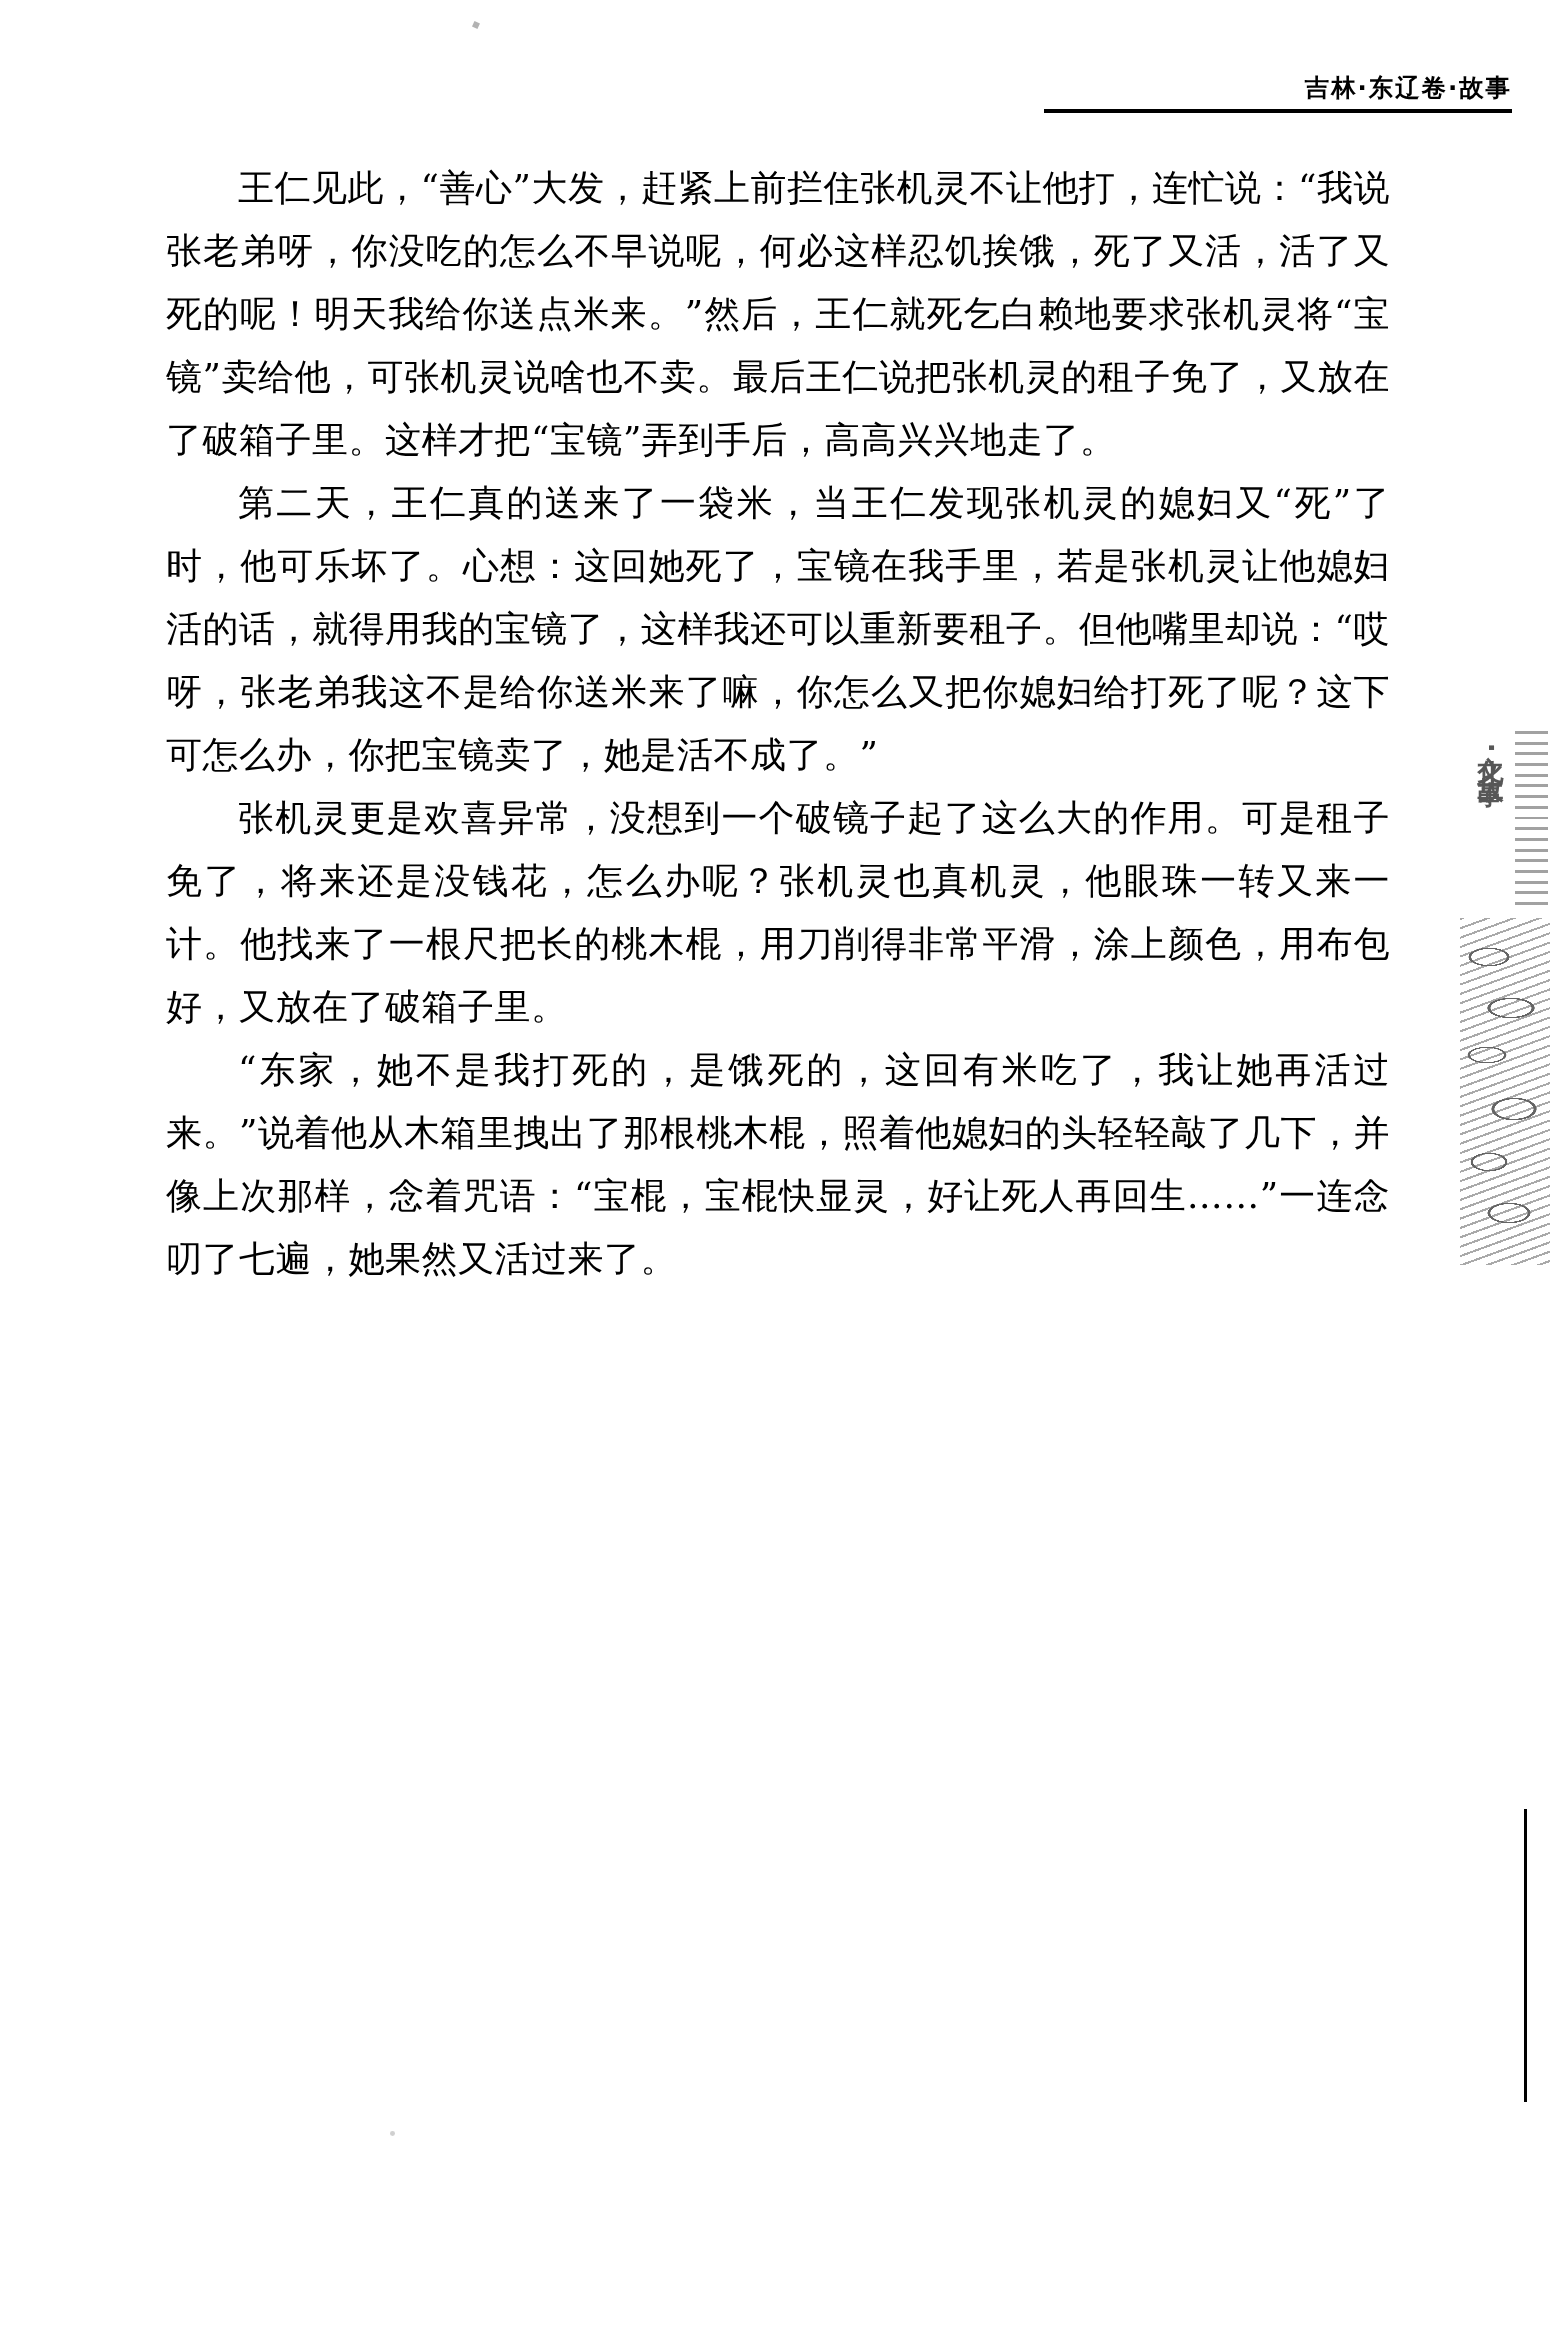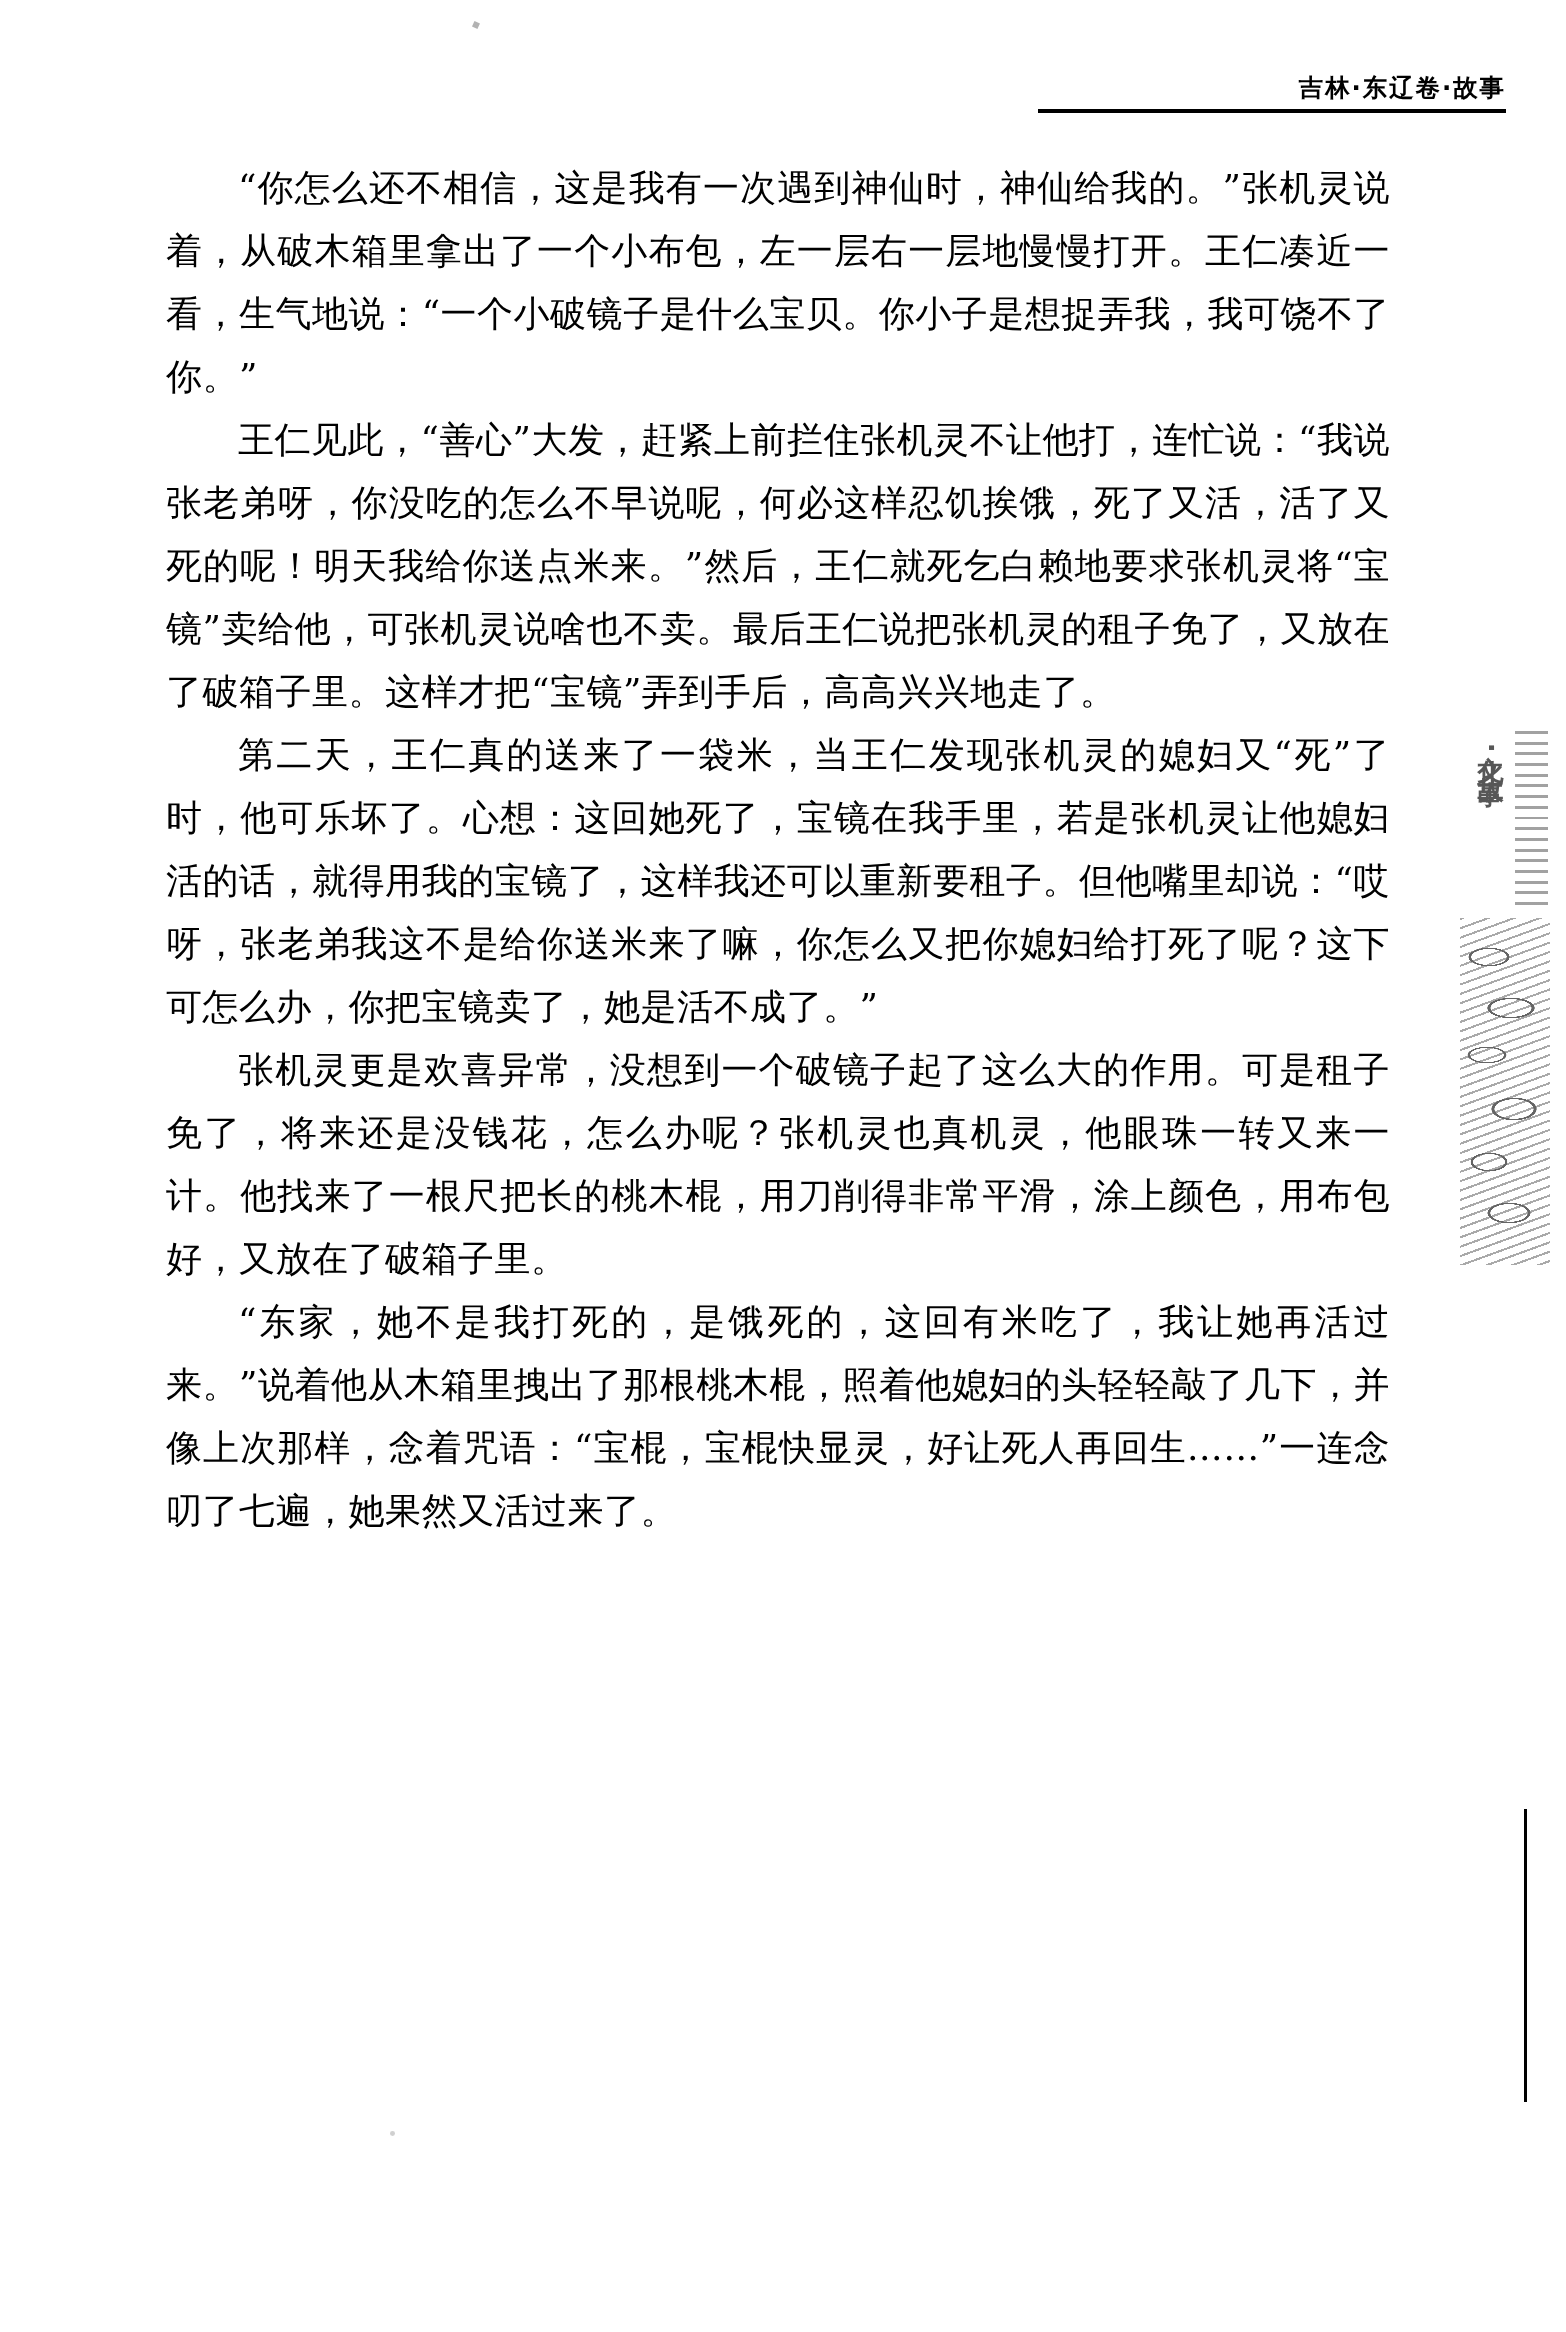"吉林·东辽卷·故事" .header { right: 60px -> 54px }
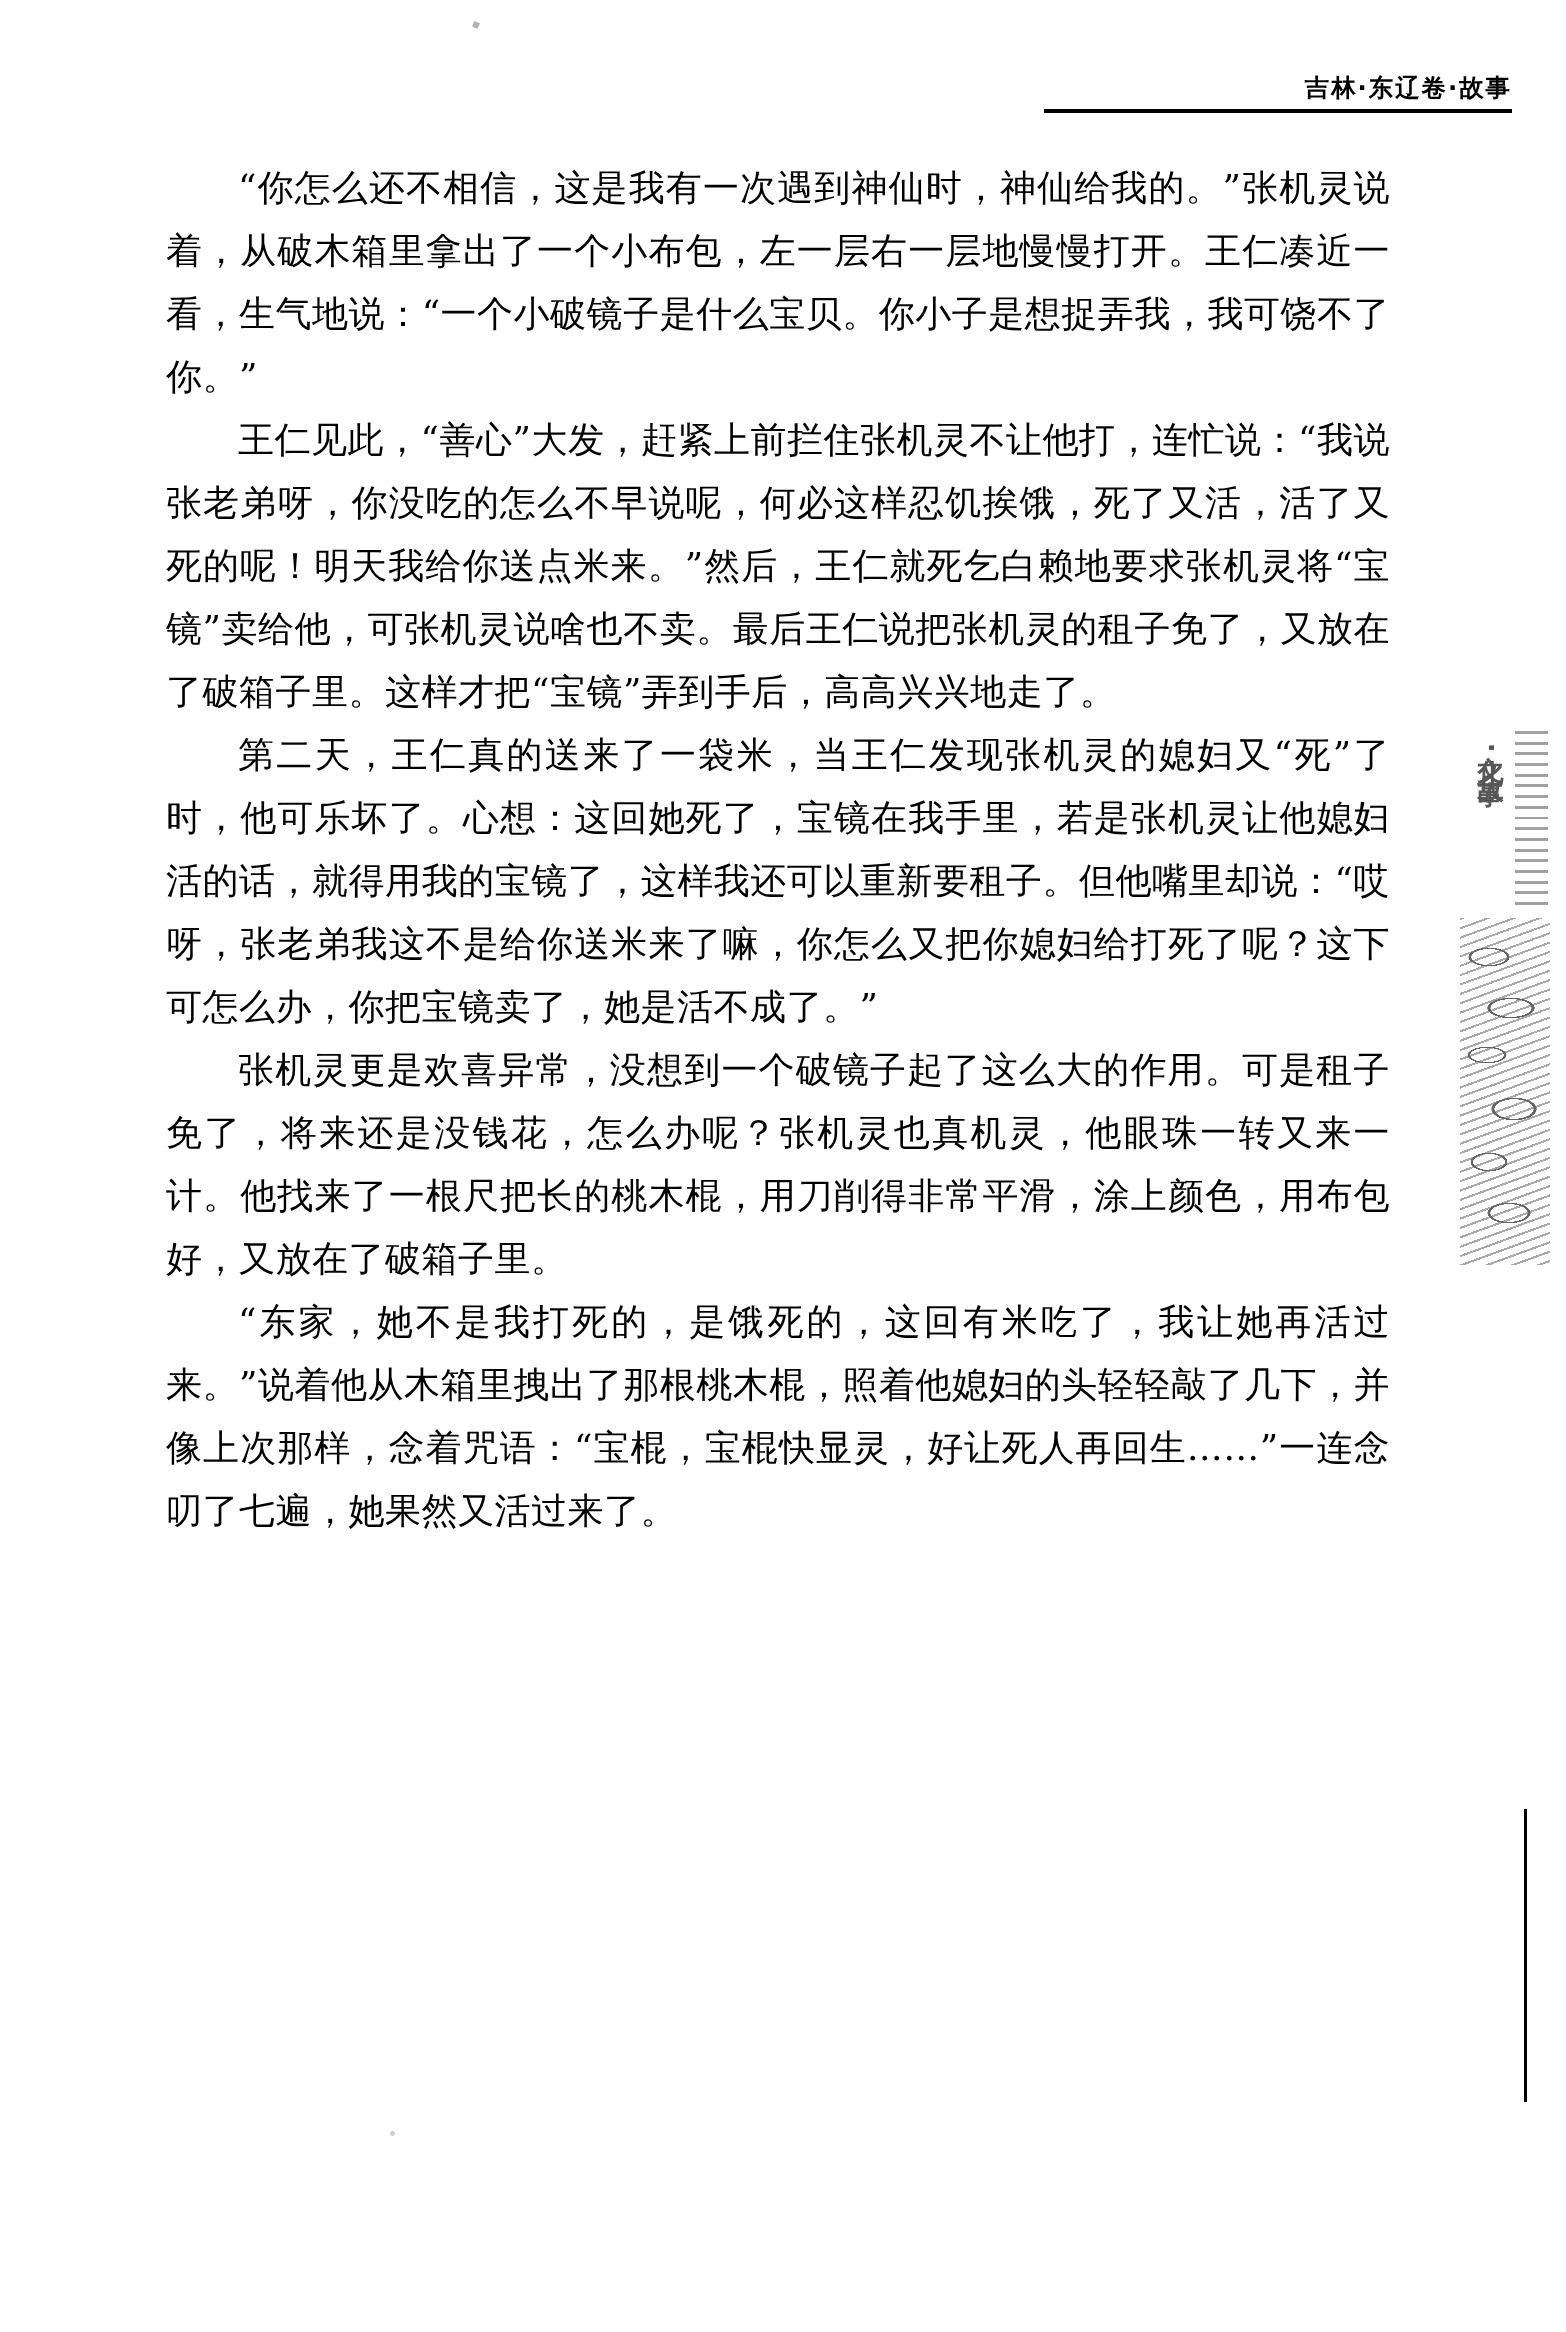"“你怎么还不相信，这是我有一次遇到神仙时，神仙给我的。”张机灵说着，从破木箱里拿" p.para { html: <p>“你怎么还不相信，这是我有一次遇到神仙时，神仙给我的。”张机灵说着，从破木箱里拿出了一个小布包，左一层右一层地慢慢打开。王仁凑近一看，生气地说：“一个小破镜子是什么宝贝。你小子是想捉弄我，我可饶不了你。”</p> -> none }
